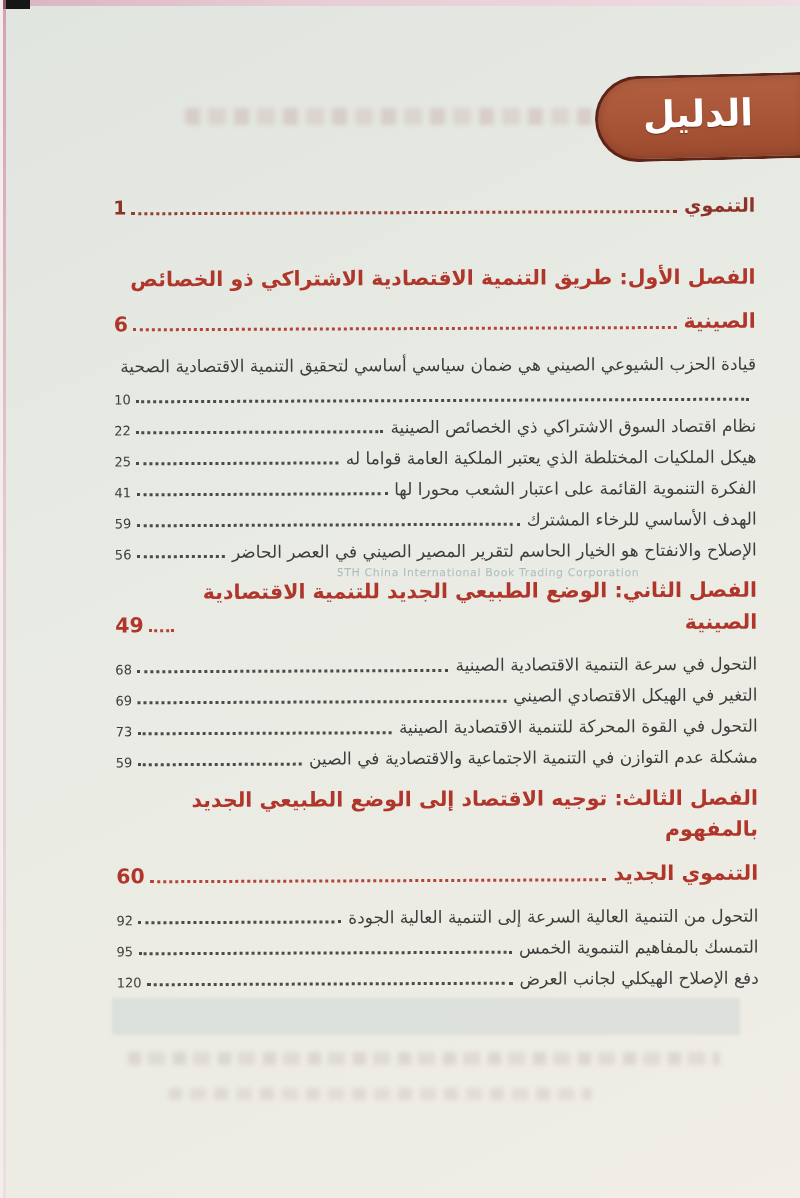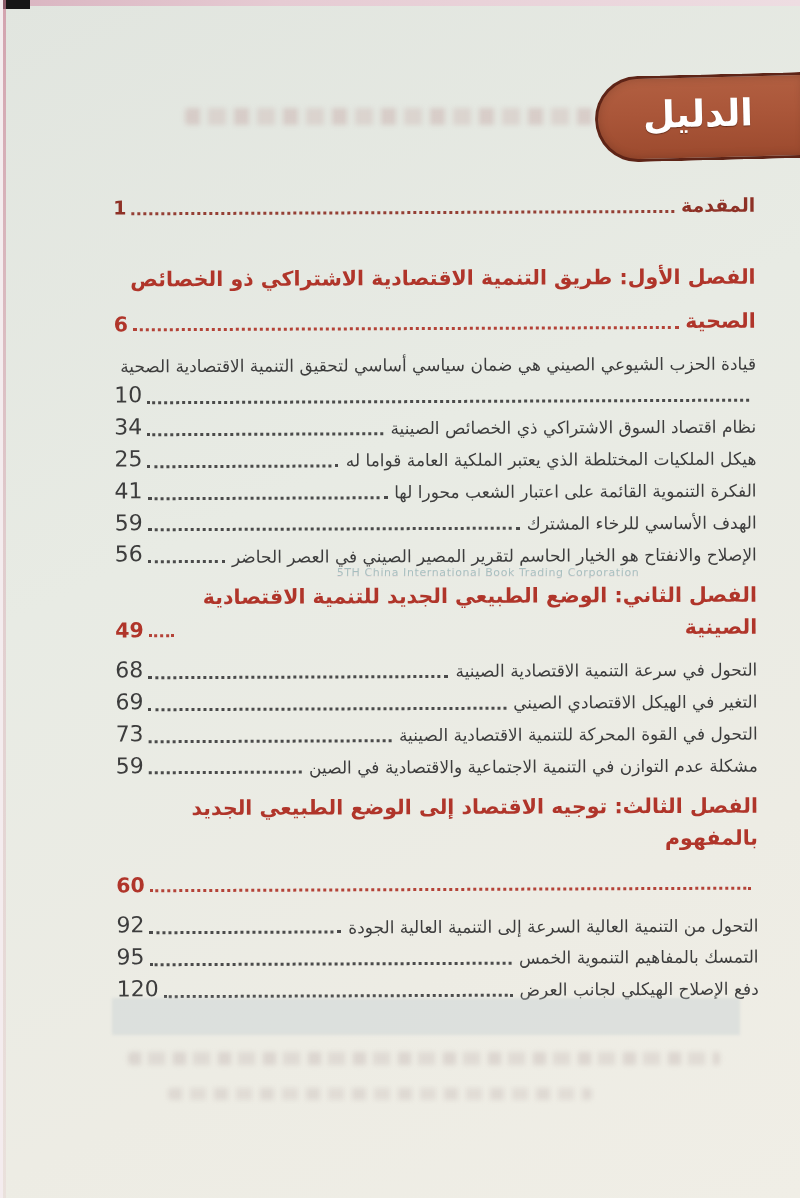"المقدمة" span.toc-title { text: المقدمة -> التنموي }
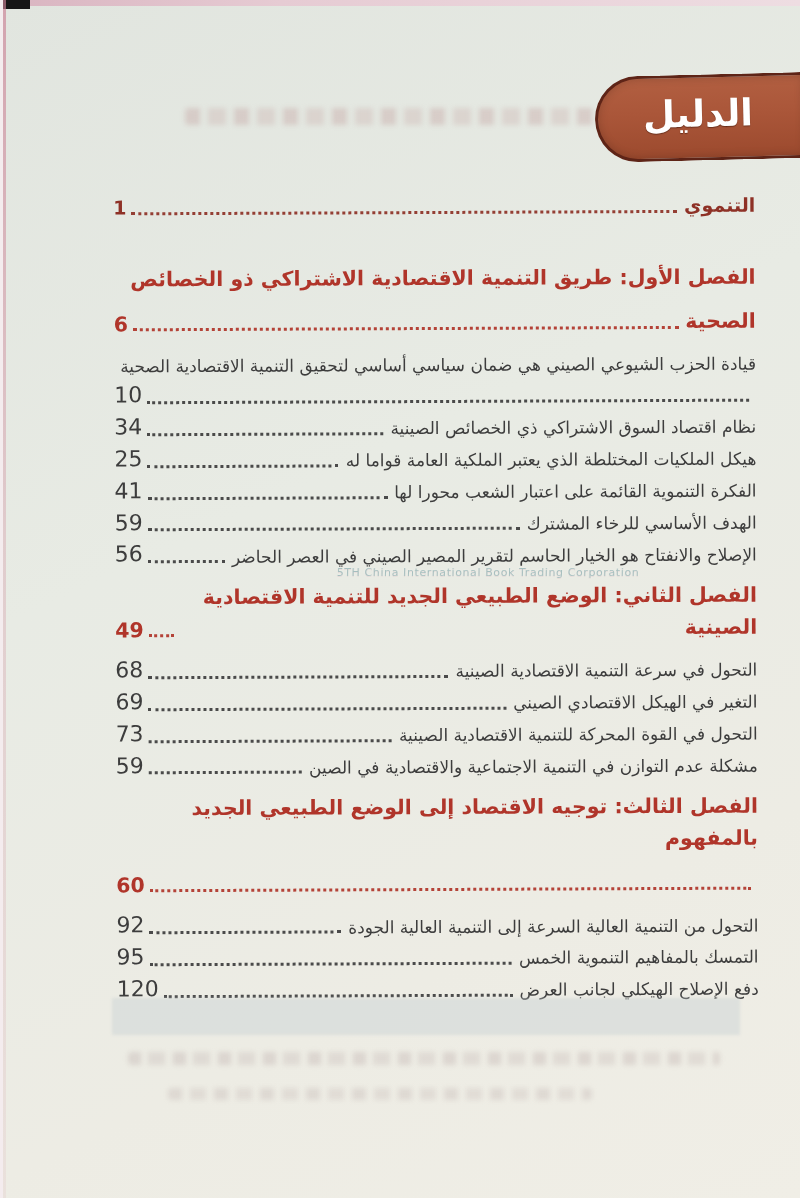"الصحية" span.toc-title { text: الصحية -> الصينية }
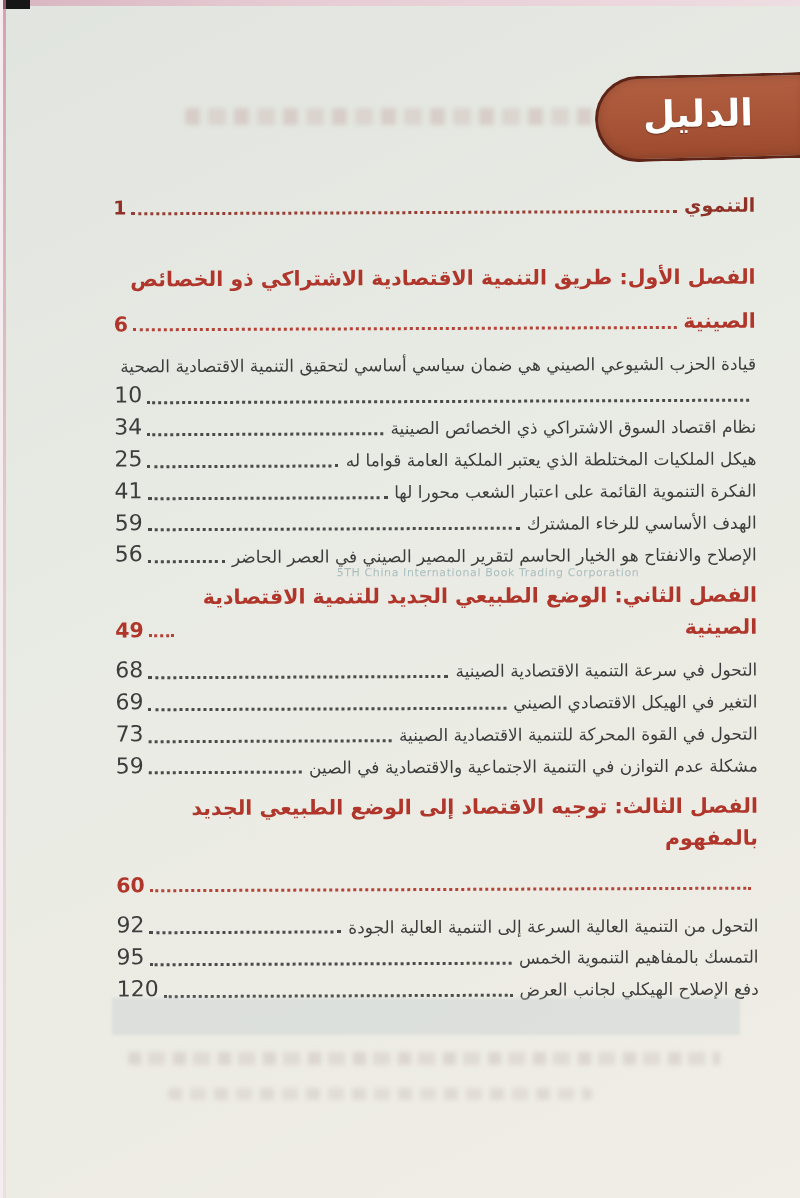"10" .item .page-num { font-size: 22px -> 13px }
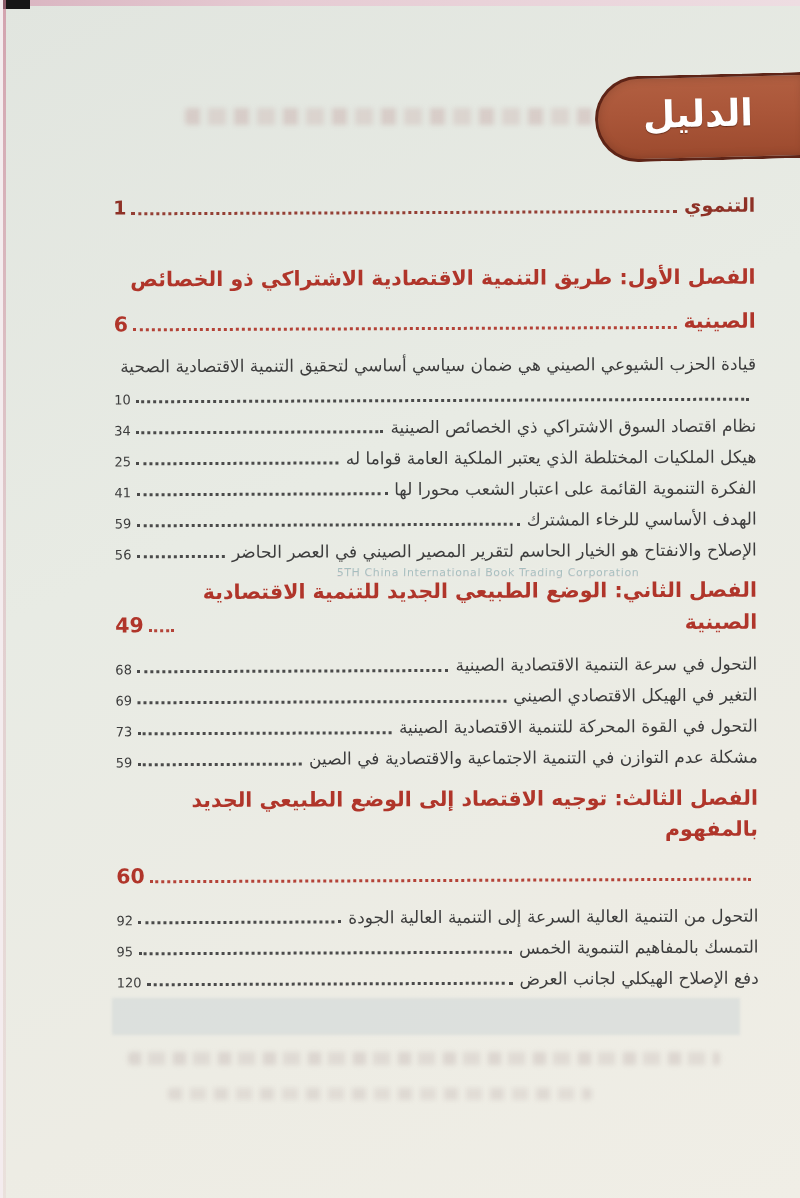"34" span.page-num { text: 34 -> 22 }
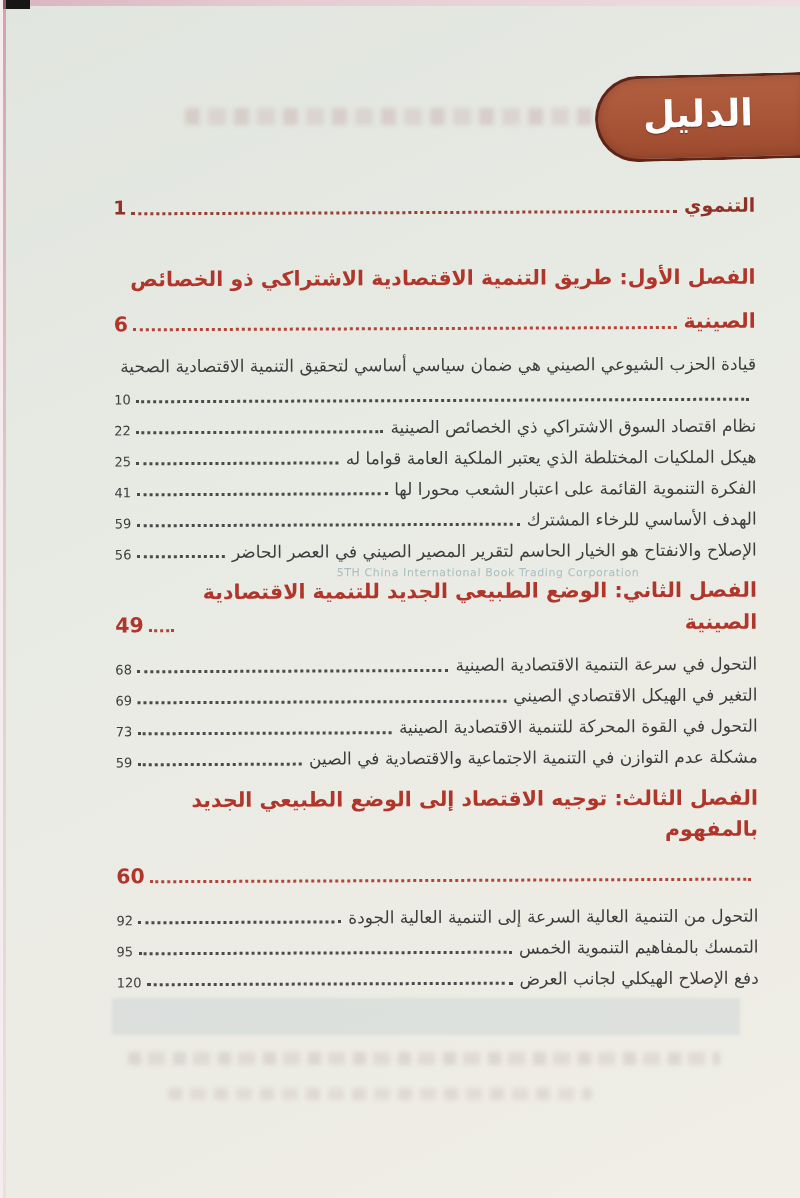"التنموي الجديد" span.toc-title { html: none -> <span>التنموي الجديد</span> }
